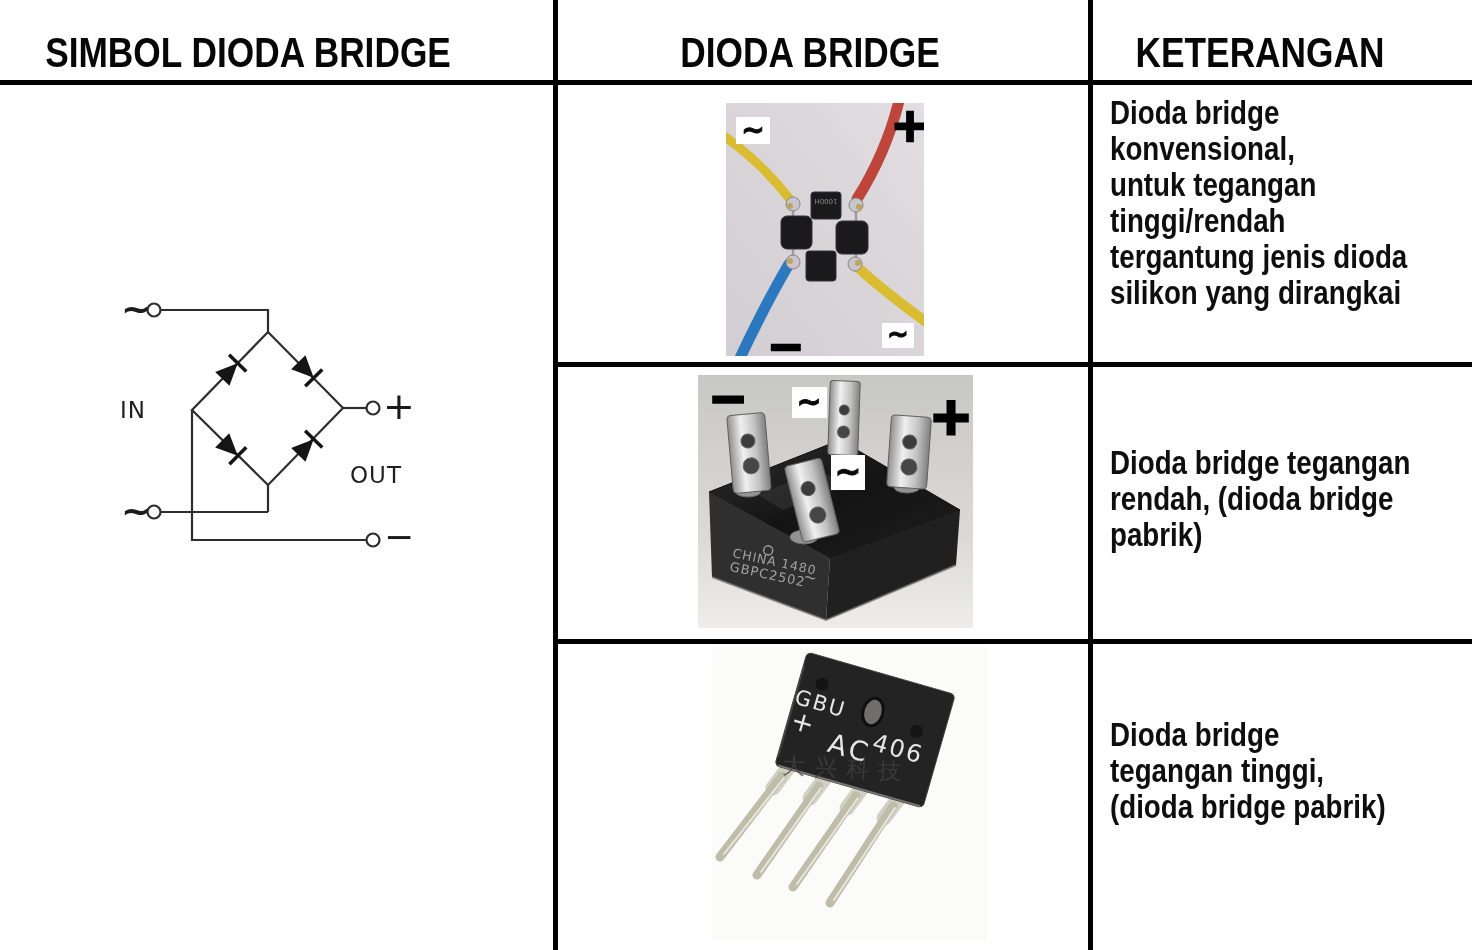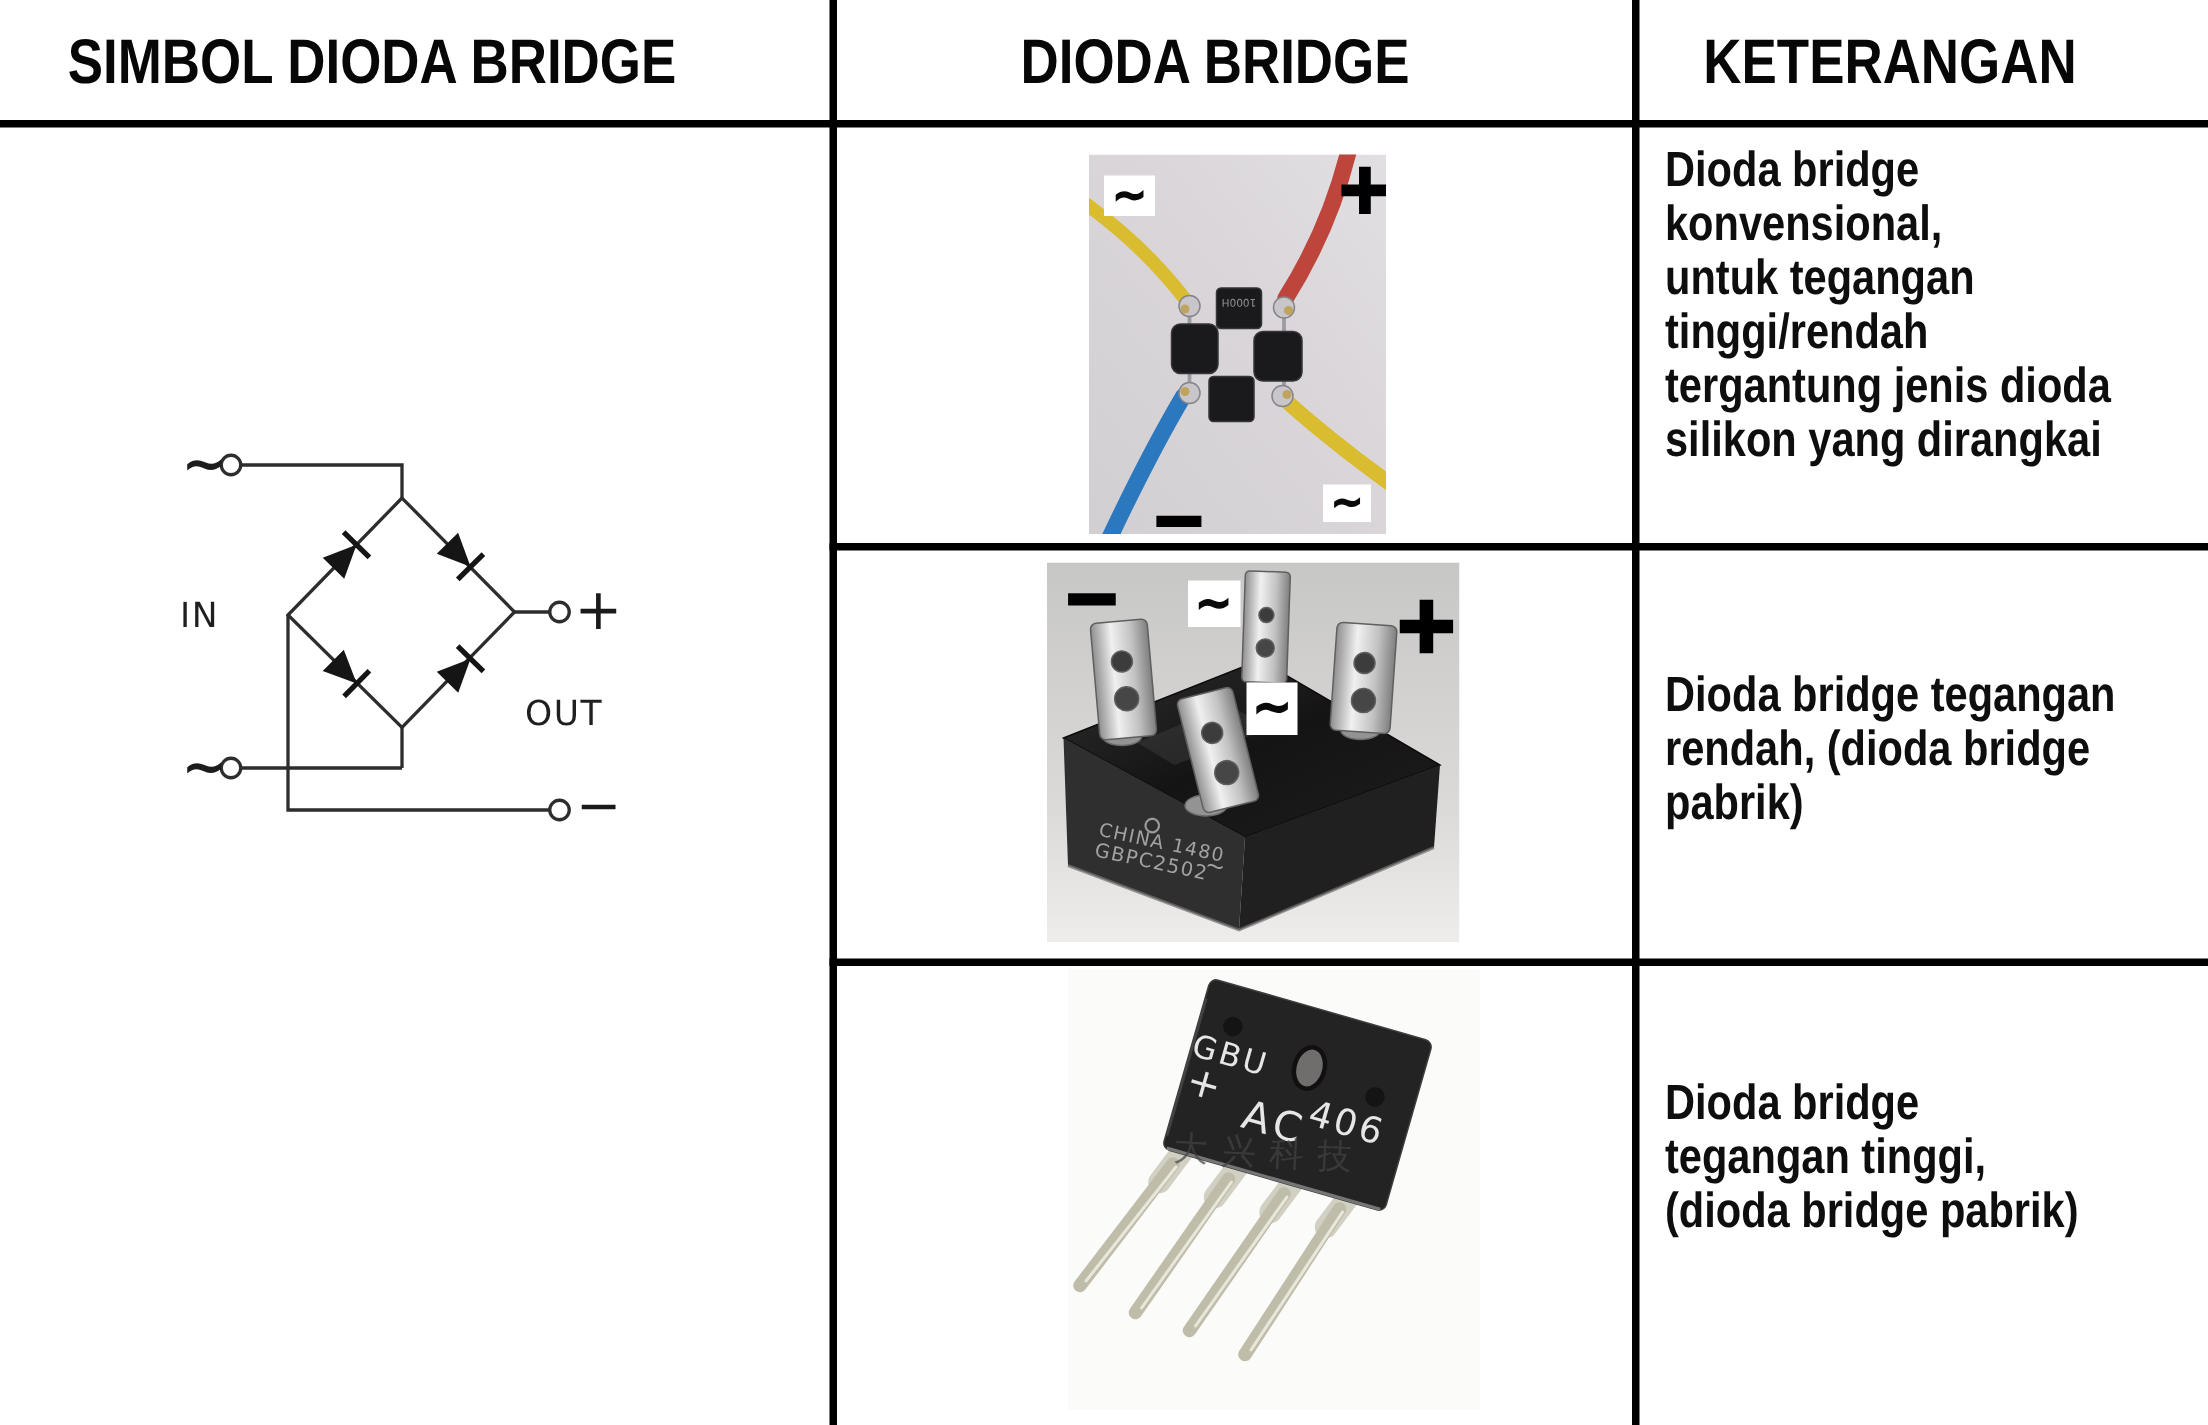"SIMBOL DIODA BRIDGE" .hdr { top: 18px -> 30px }
